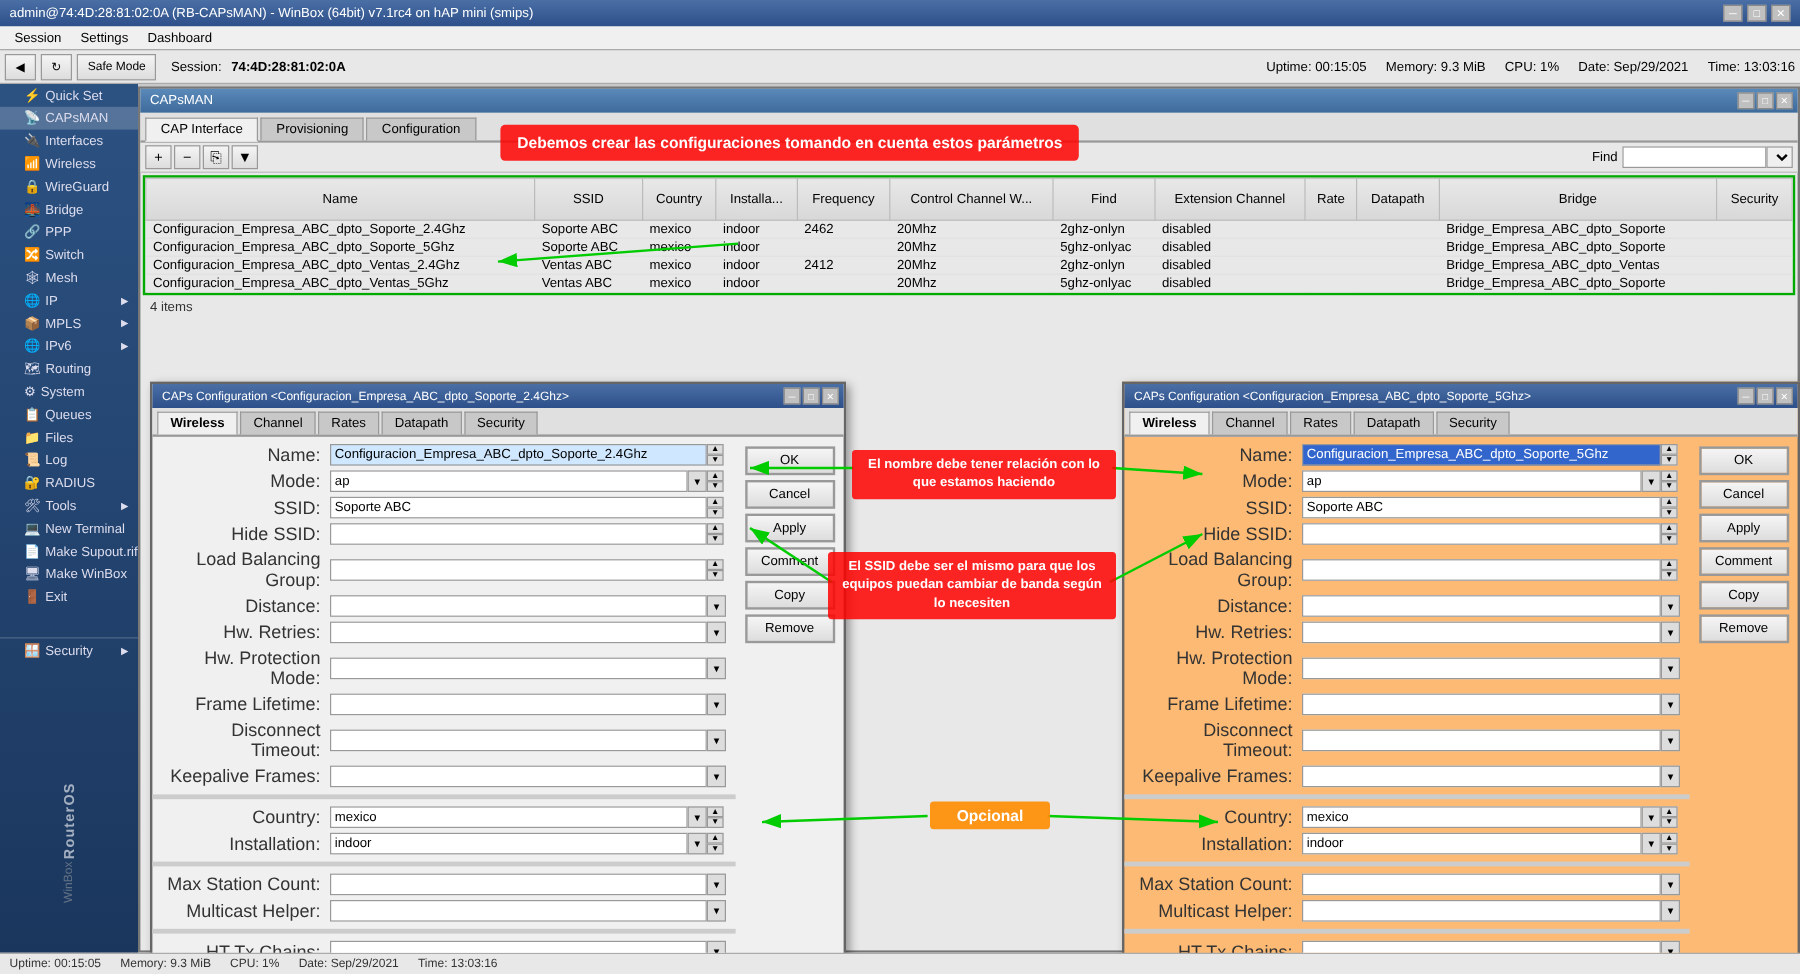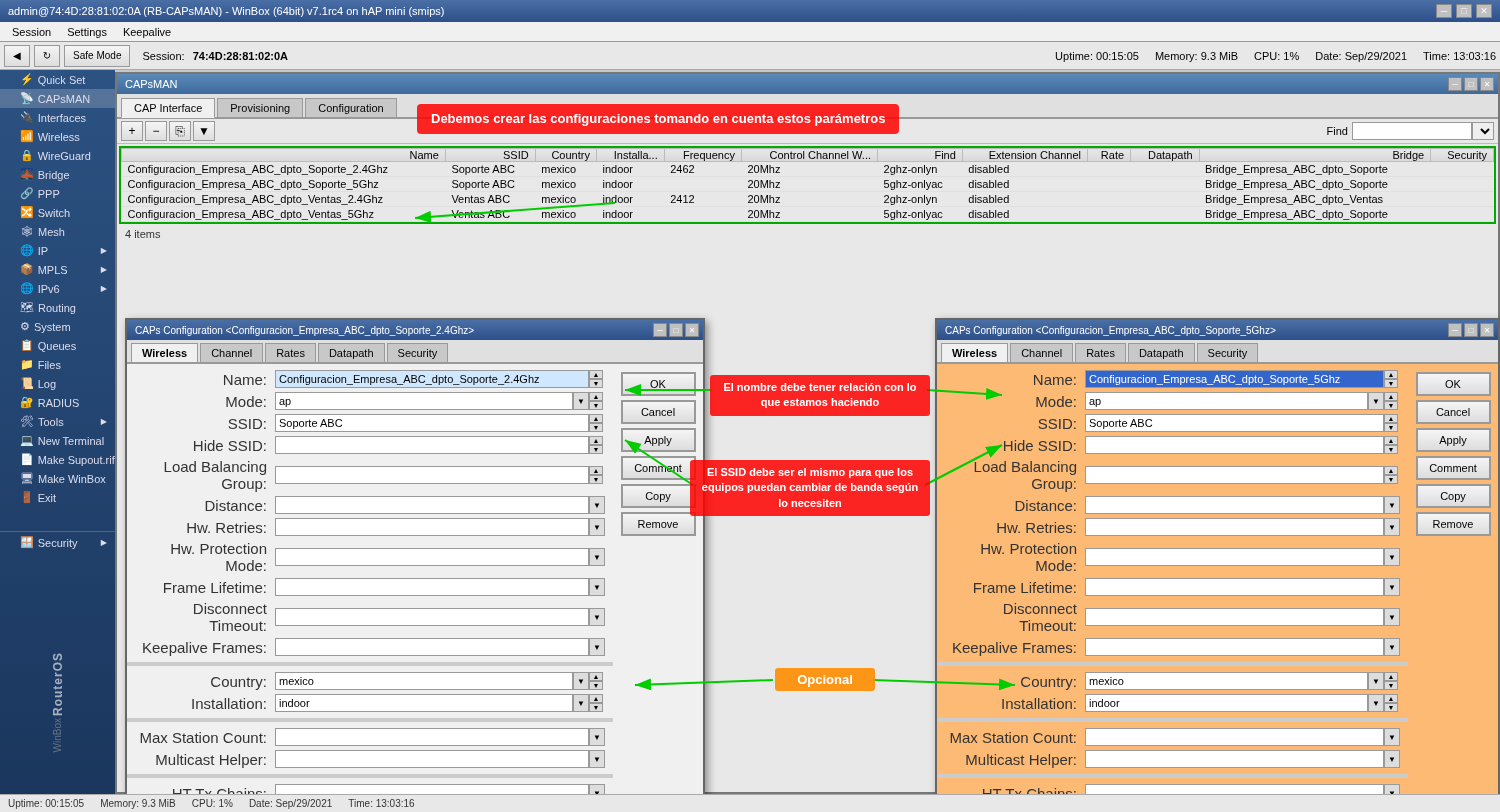"Keepalive" div.menu-item { text: Keepalive -> Dashboard }
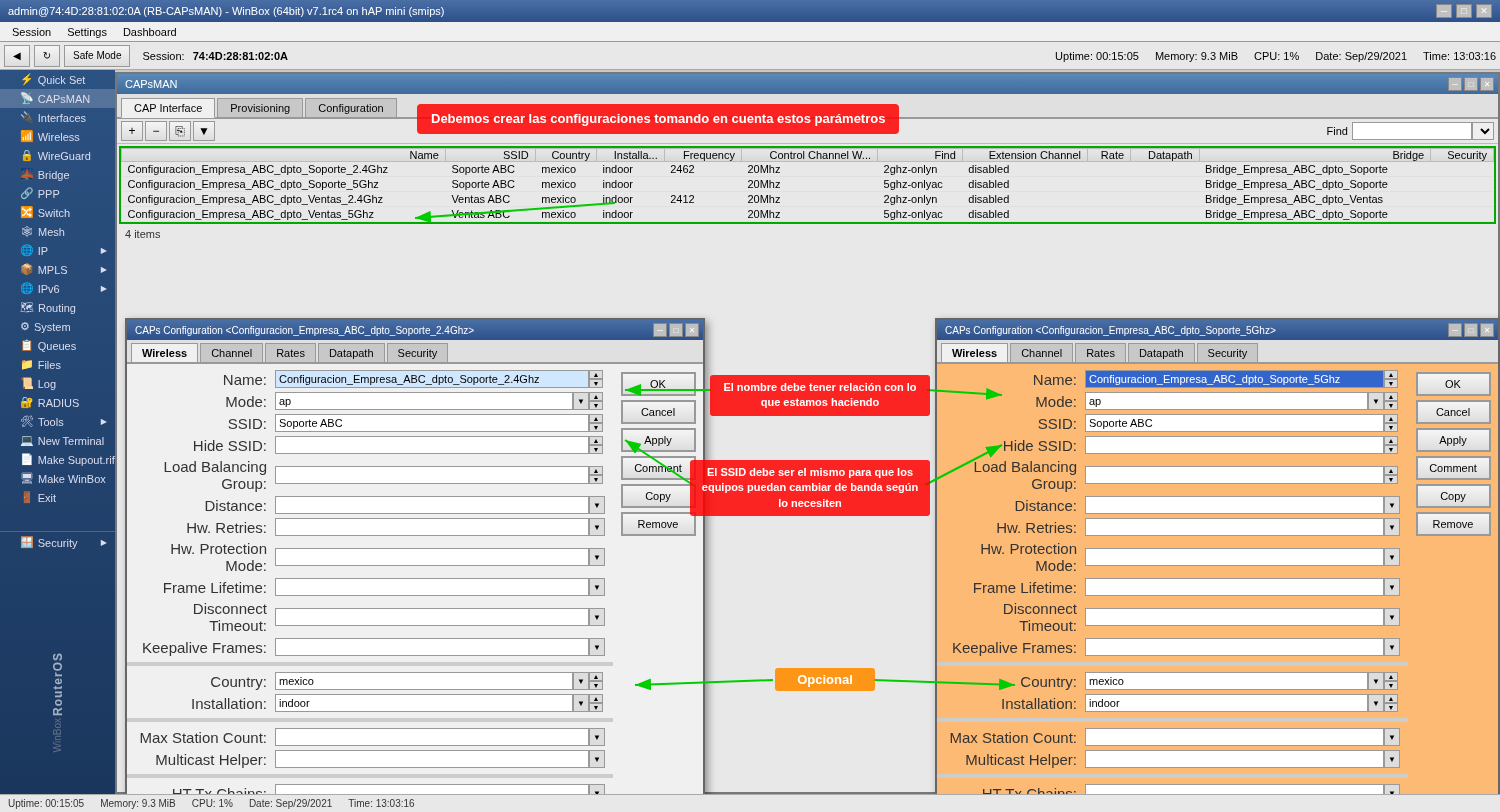"Name" .data-table th { padding: 0 6px -> 11px 6px; text-align: right -> center }
